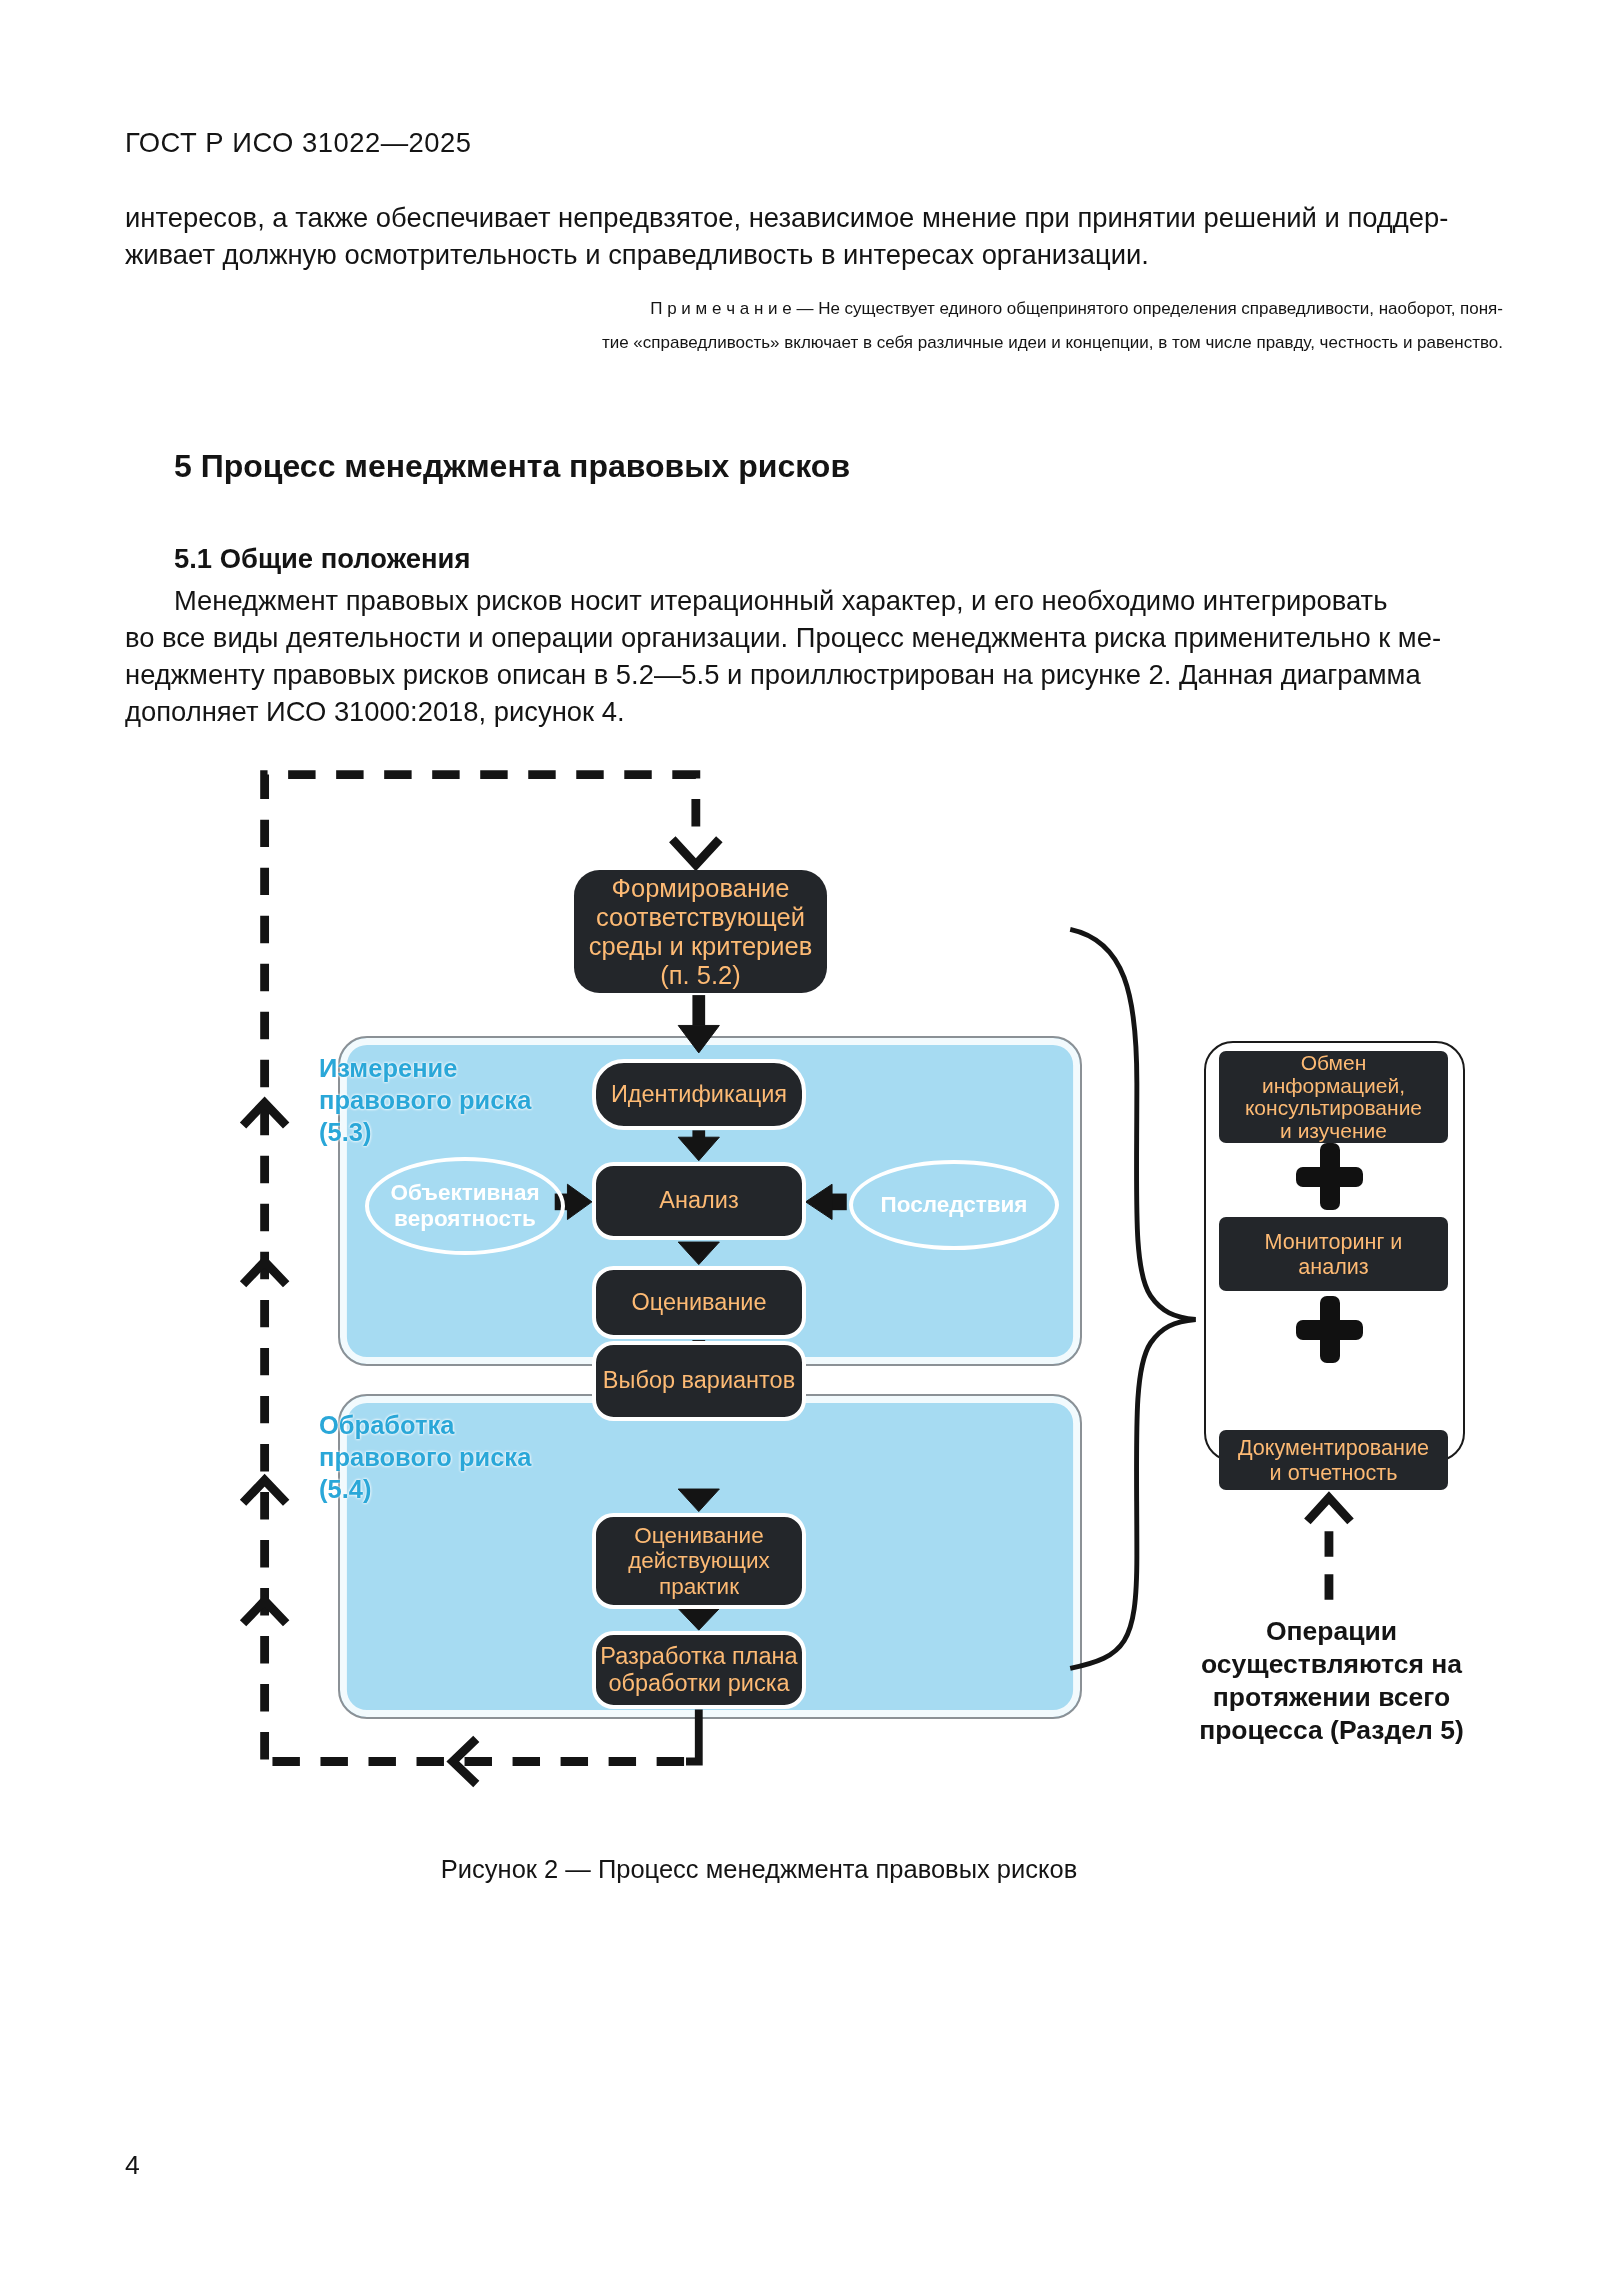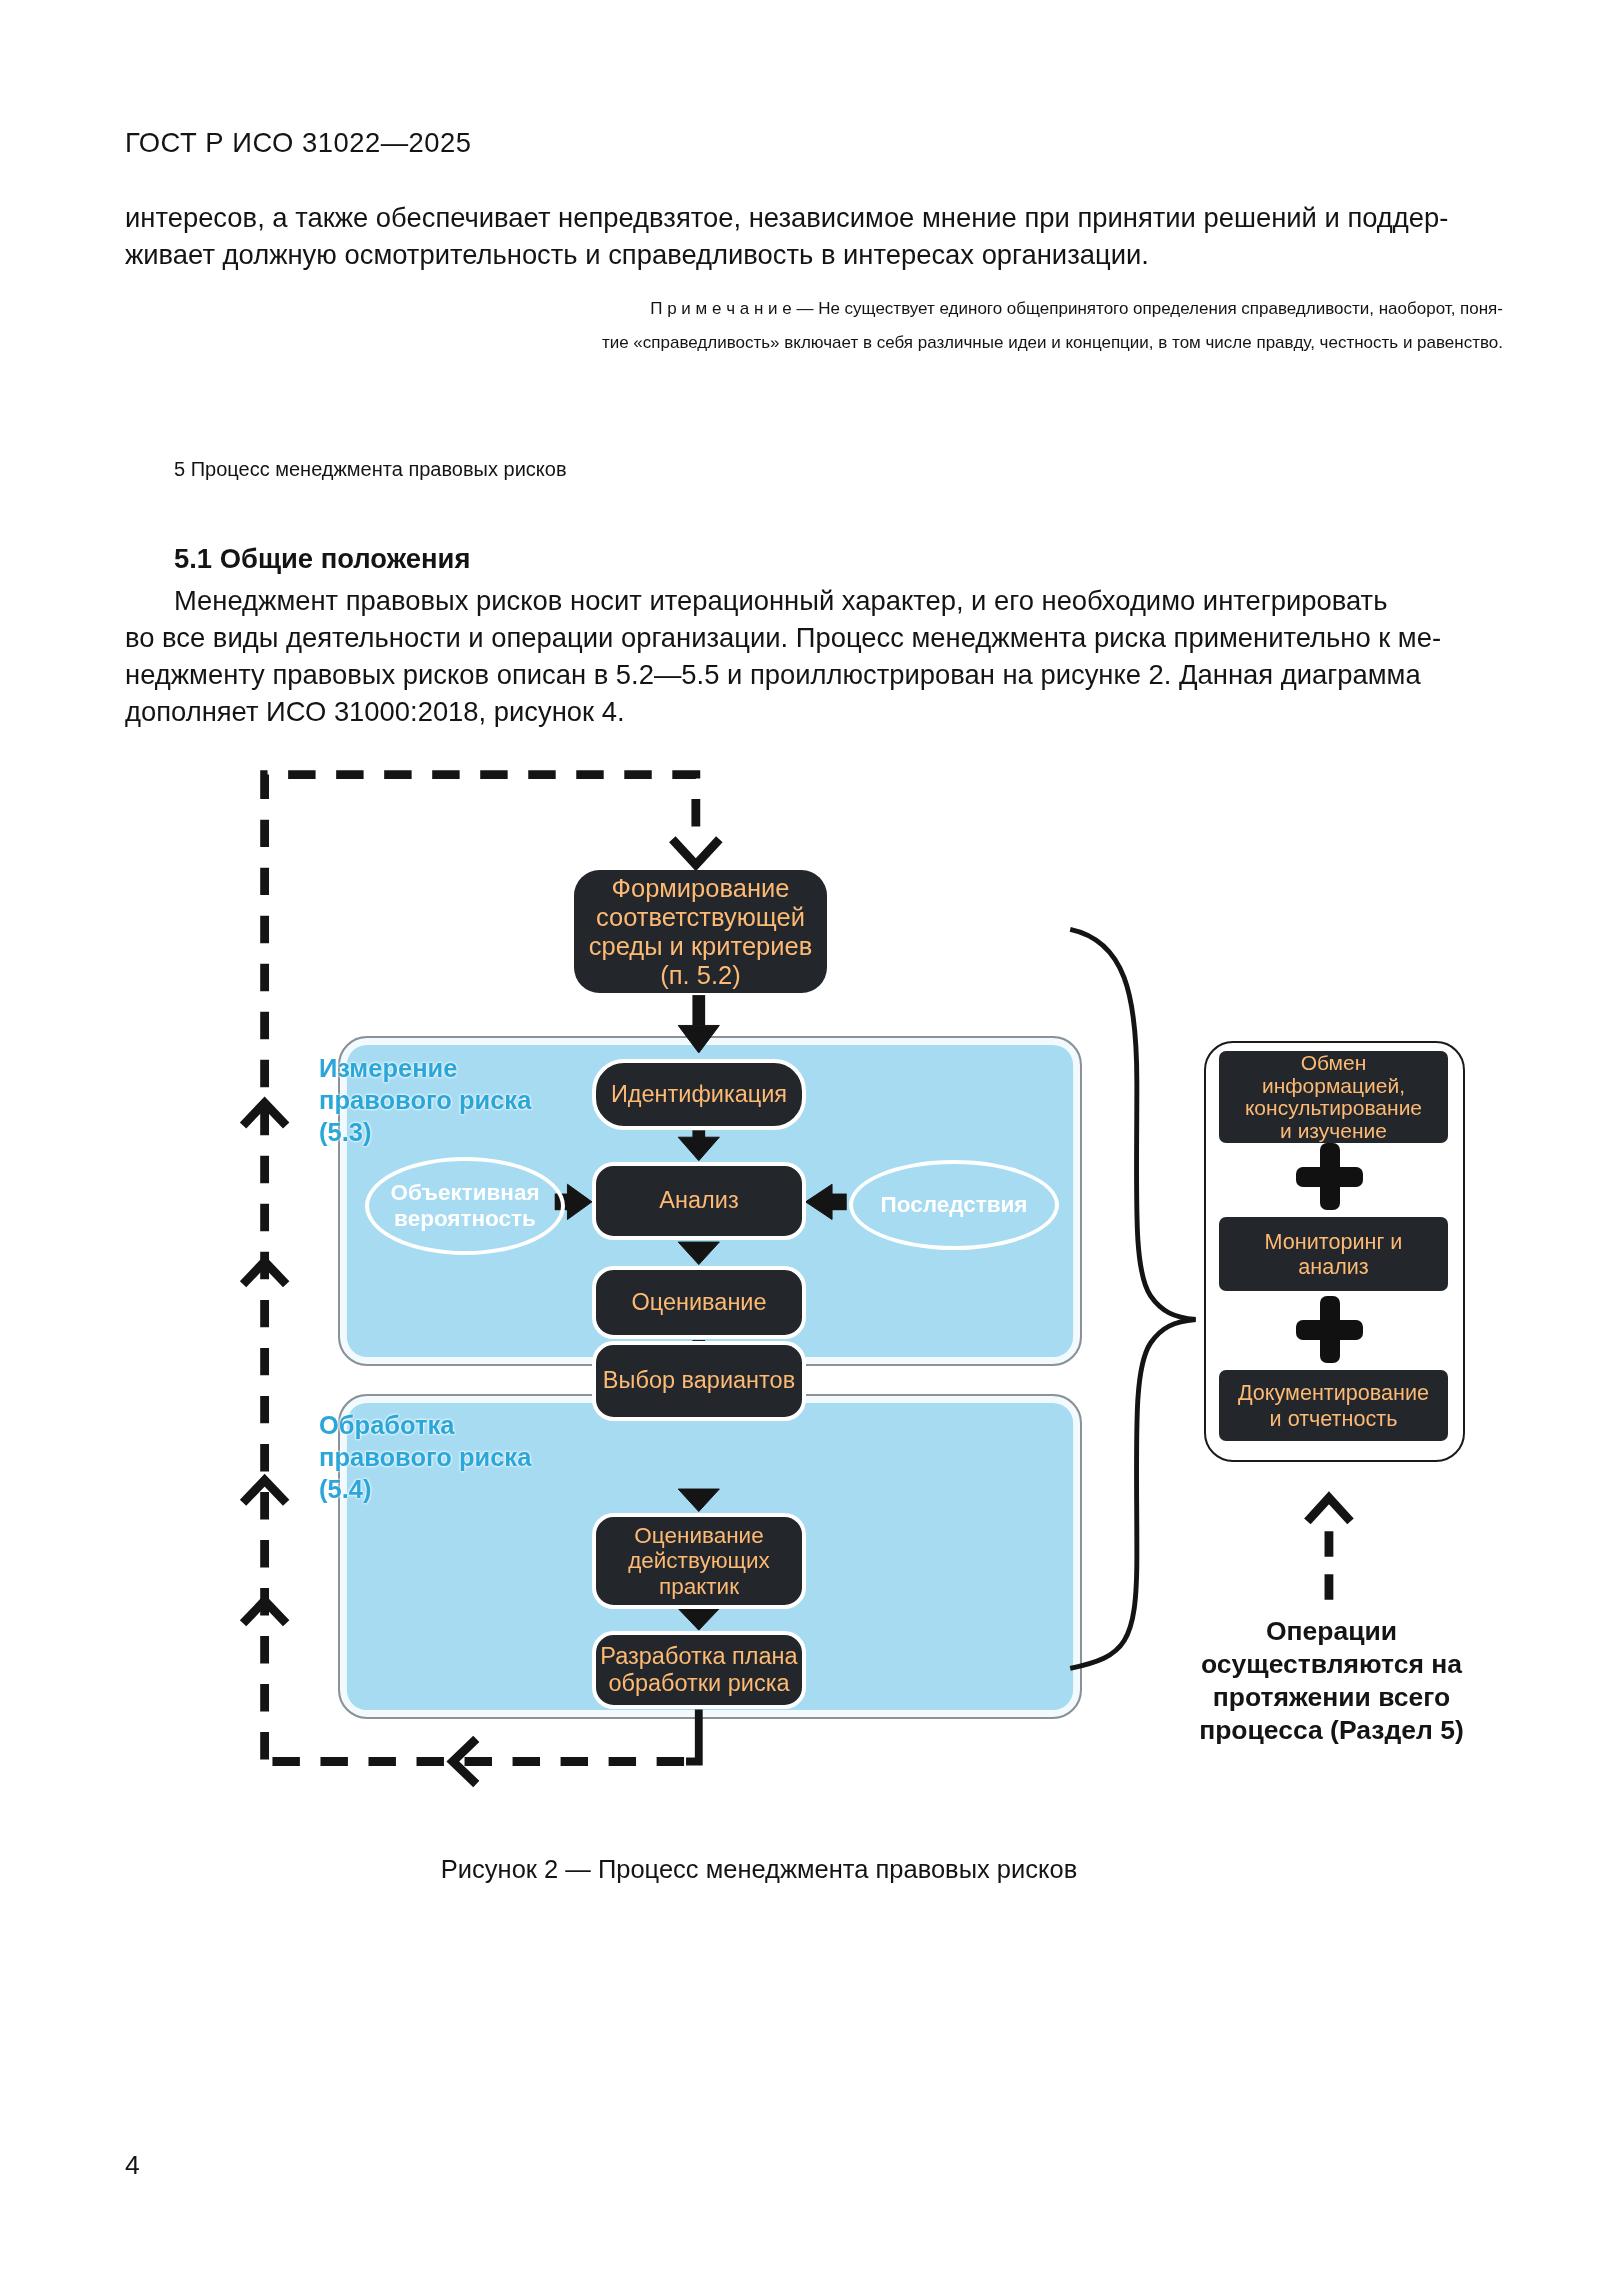"5 Процесс менеджмента правовых рисков" .h2 { font-size: 20px -> 32px; font-weight: normal -> bold; top: 458px -> 448px }
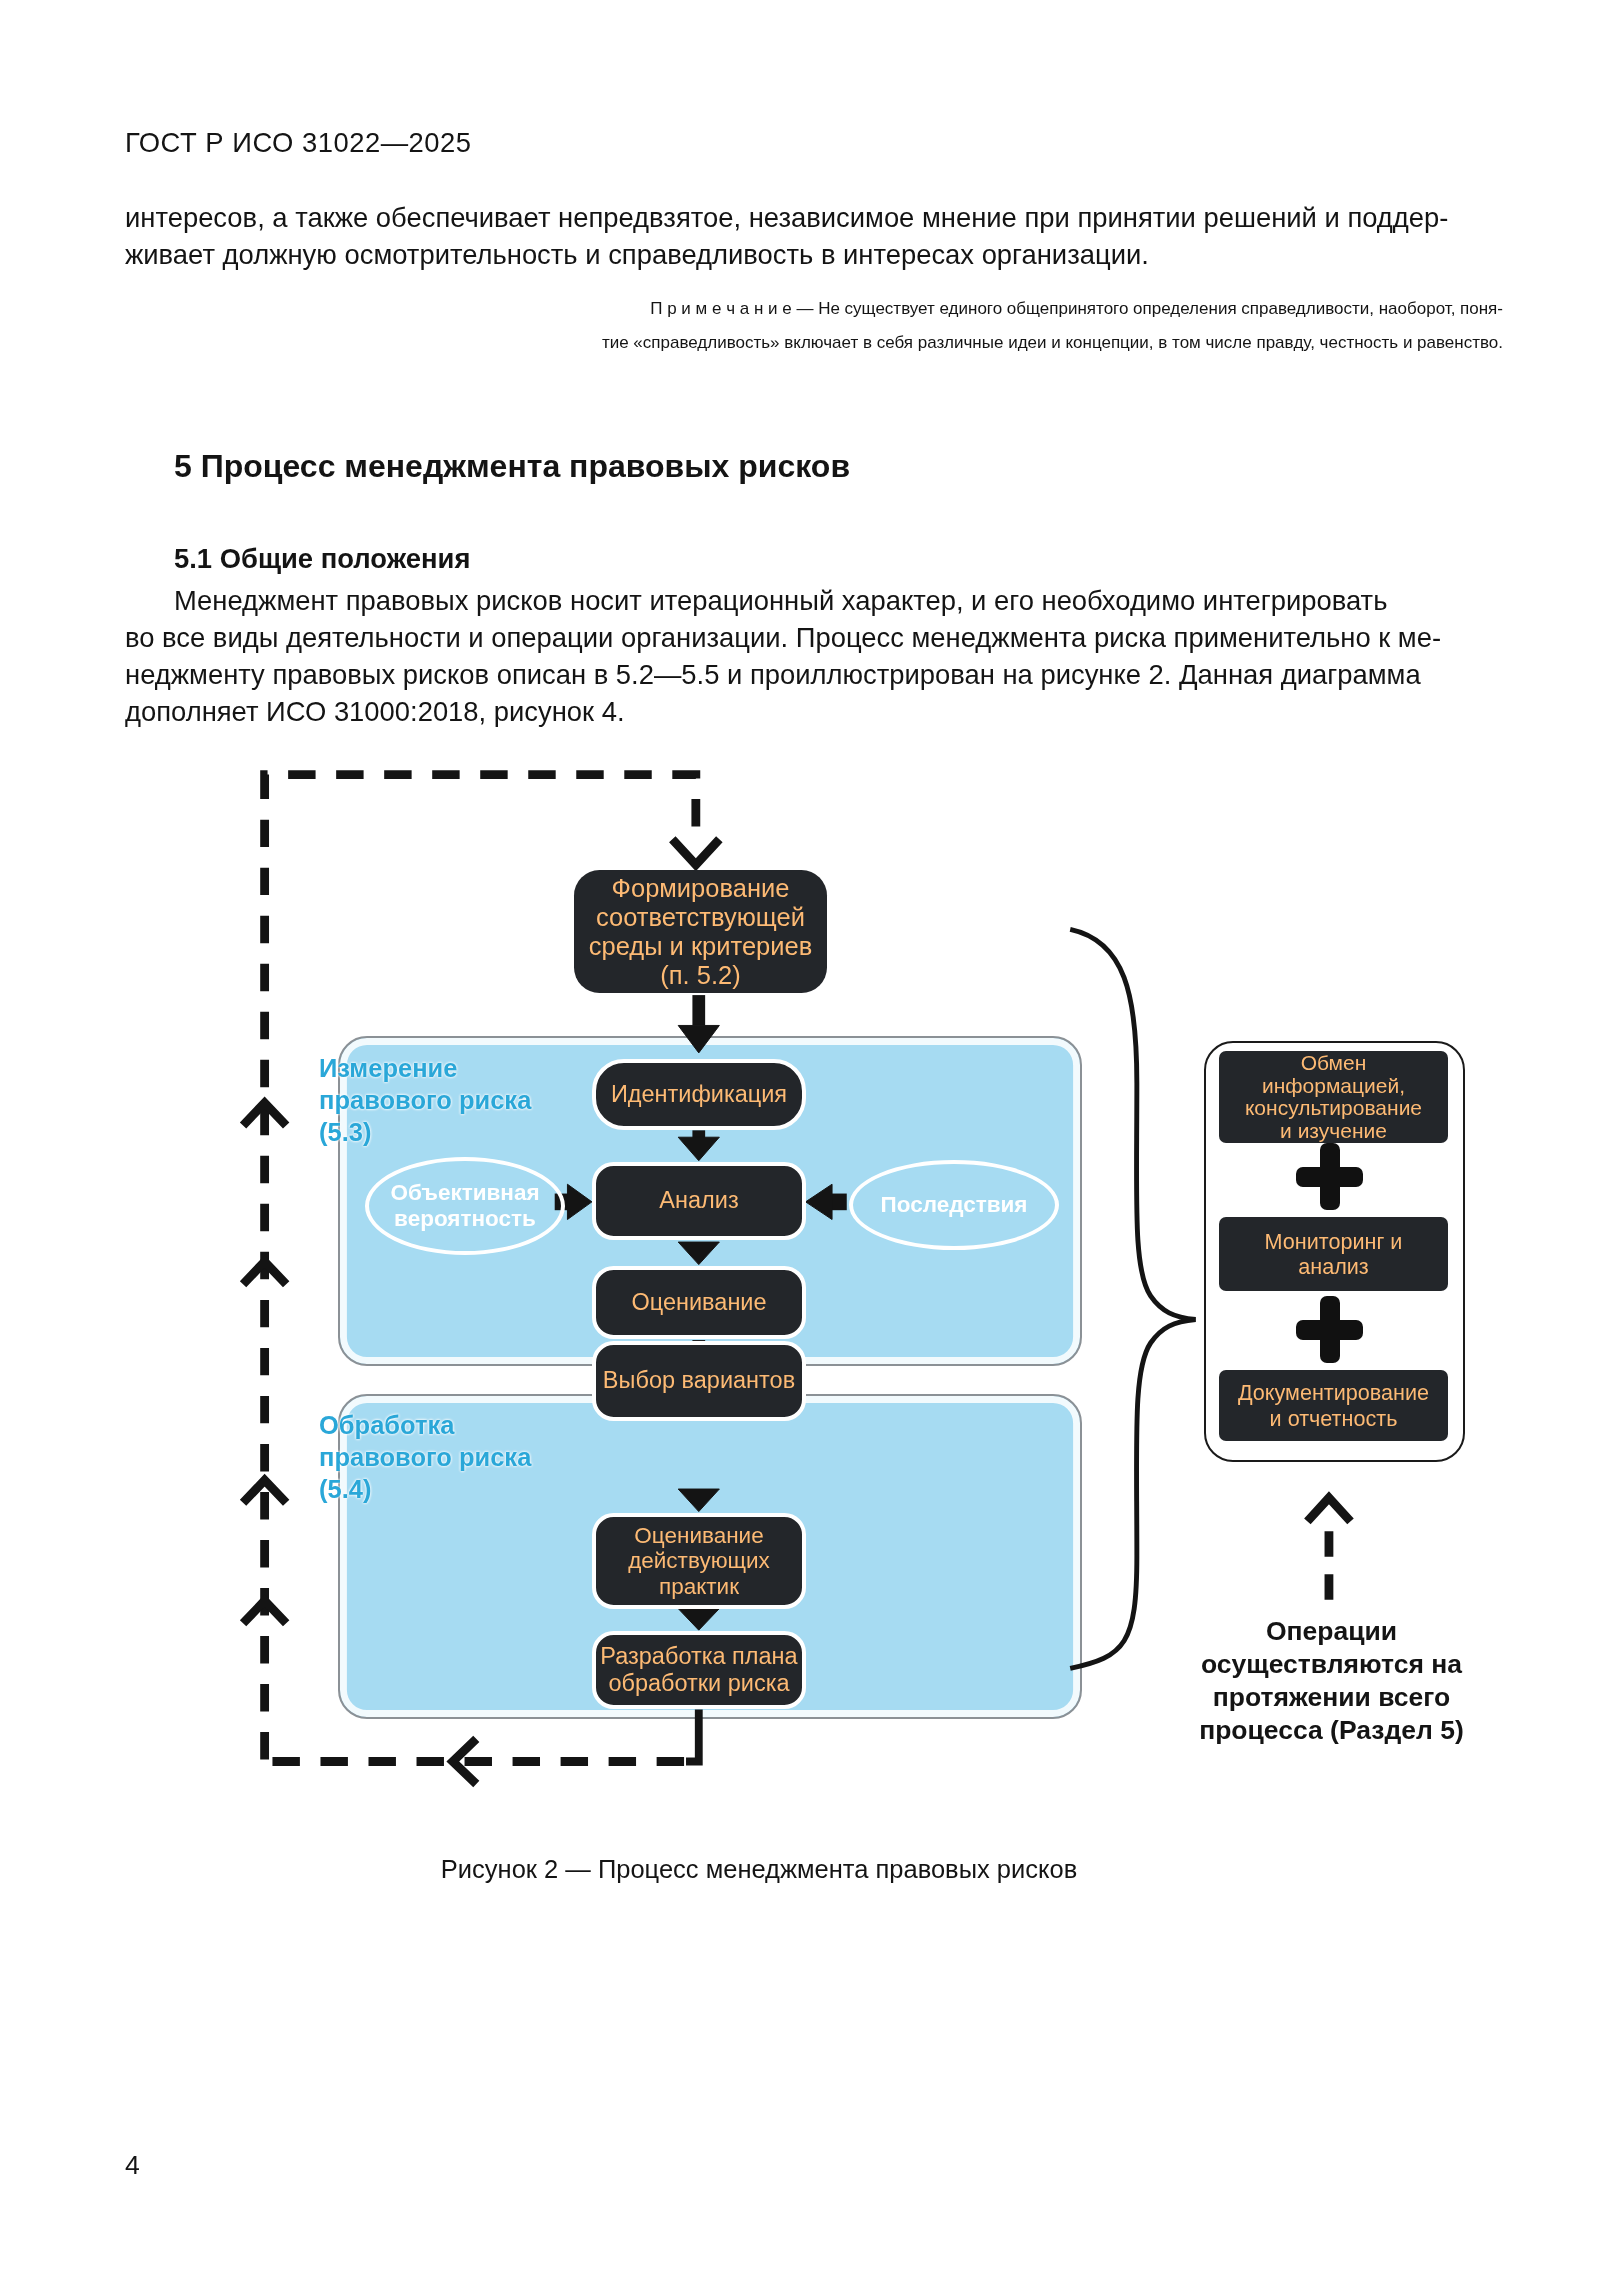"Документирование" .sb3 { height: 71px -> 60px; top: 1370px -> 1430px }
